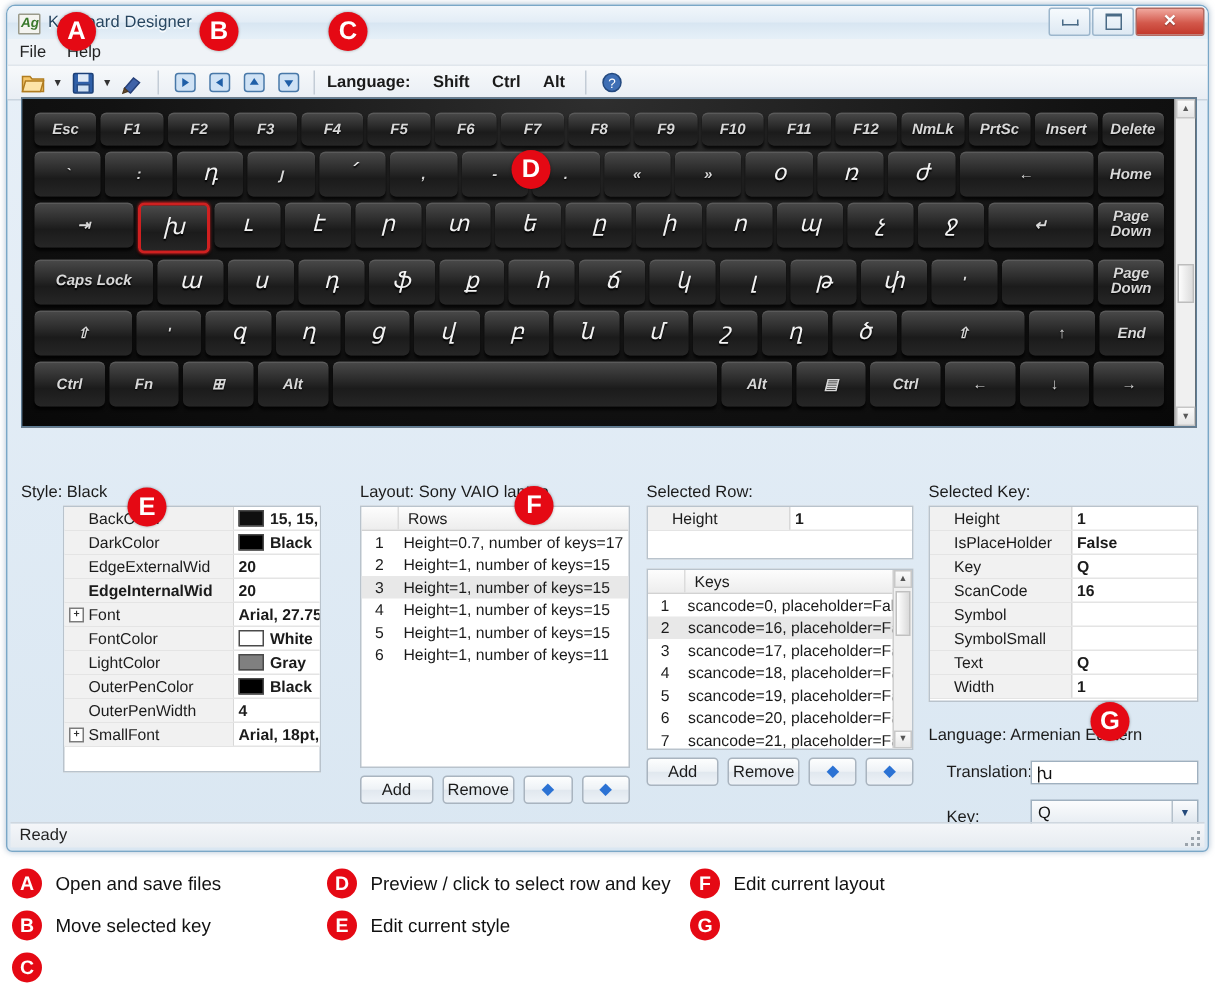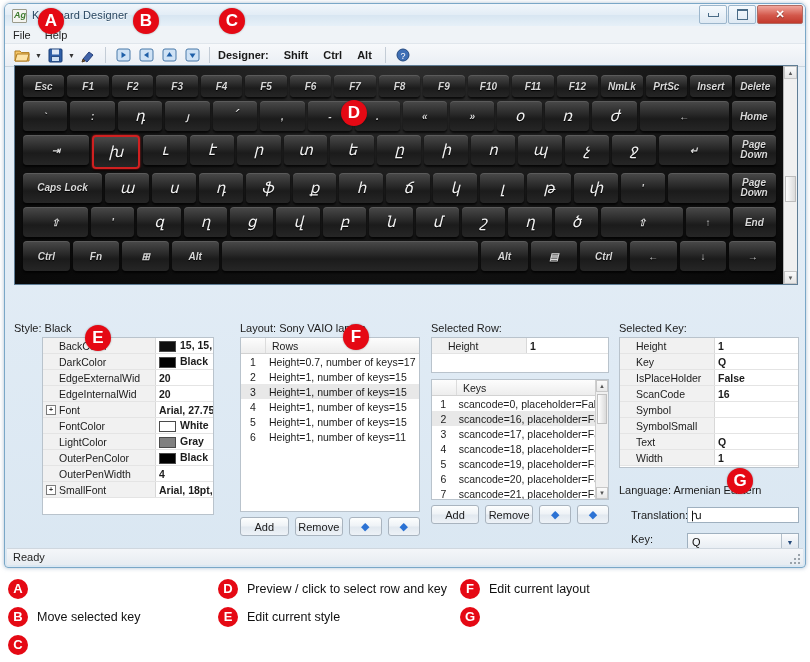"Designer:" span.mod-label { text: Designer -> Language }
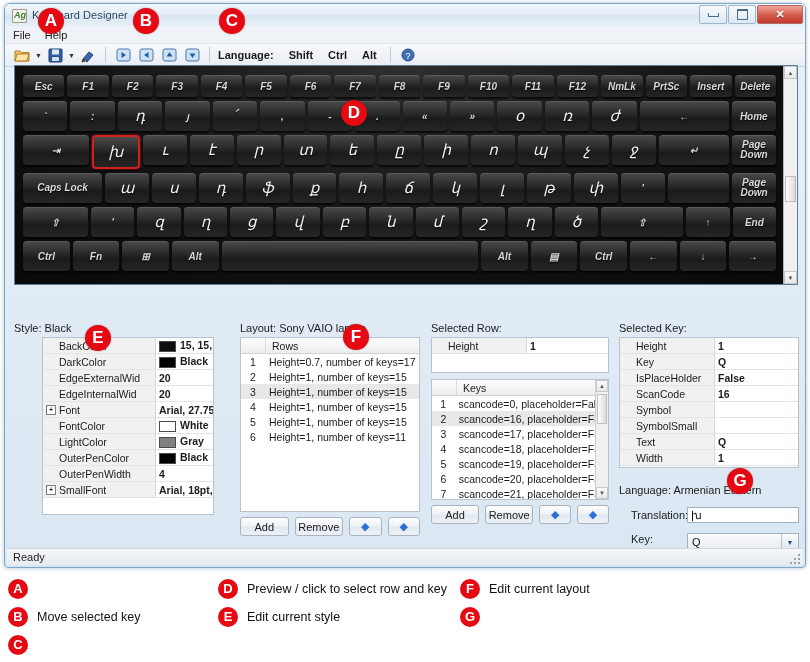"Key" tr { order: before "IsPlaceHolder" -> after "IsPlaceHolder" }
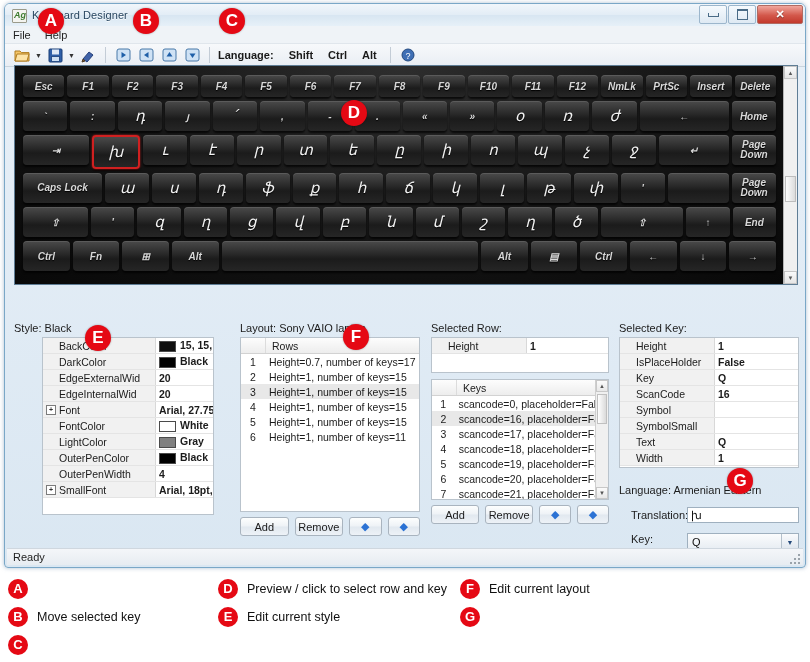"EdgeInternalWid" td.k { font-weight: none -> bold }
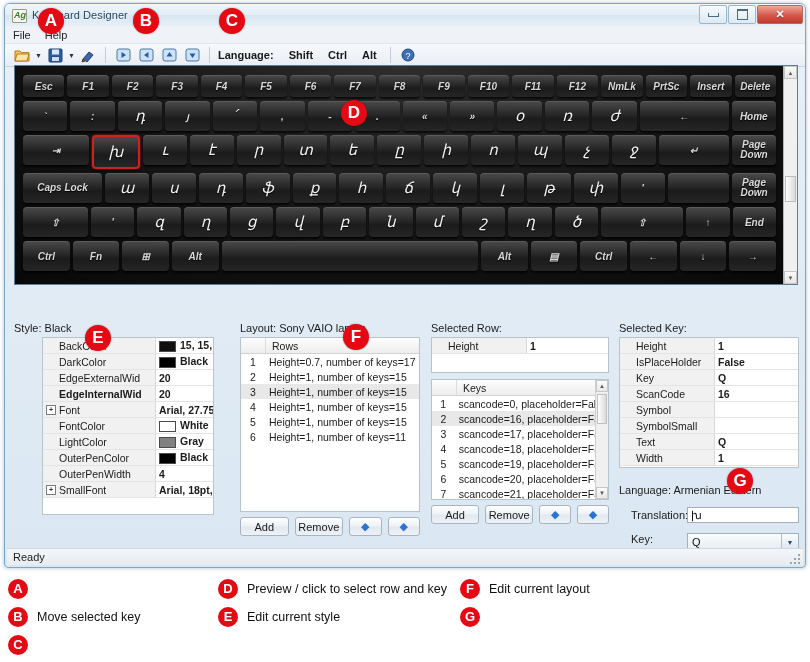"Key:" div { align-items: flex-start -> flex-end }
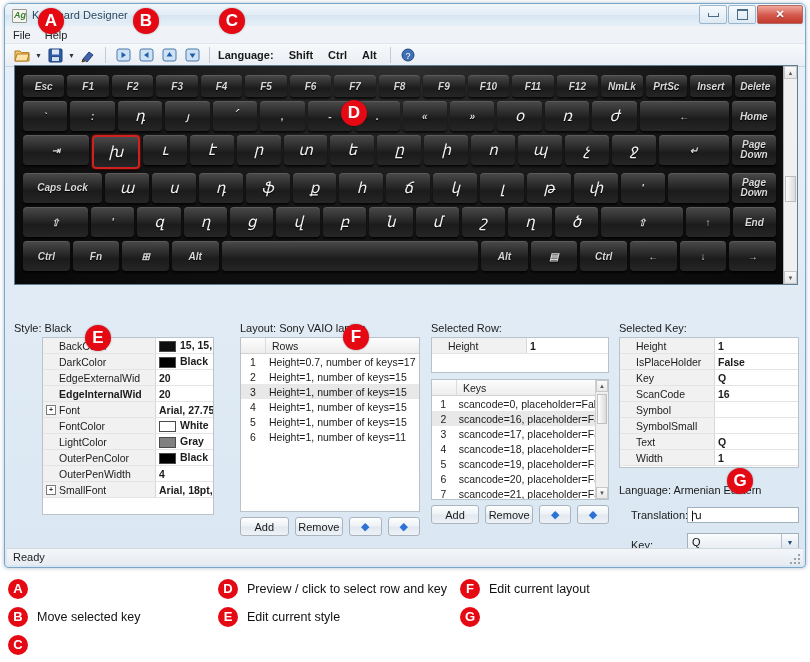"Open and save files" div.lg-text { html: none -> <div>Open and save files</div> }
